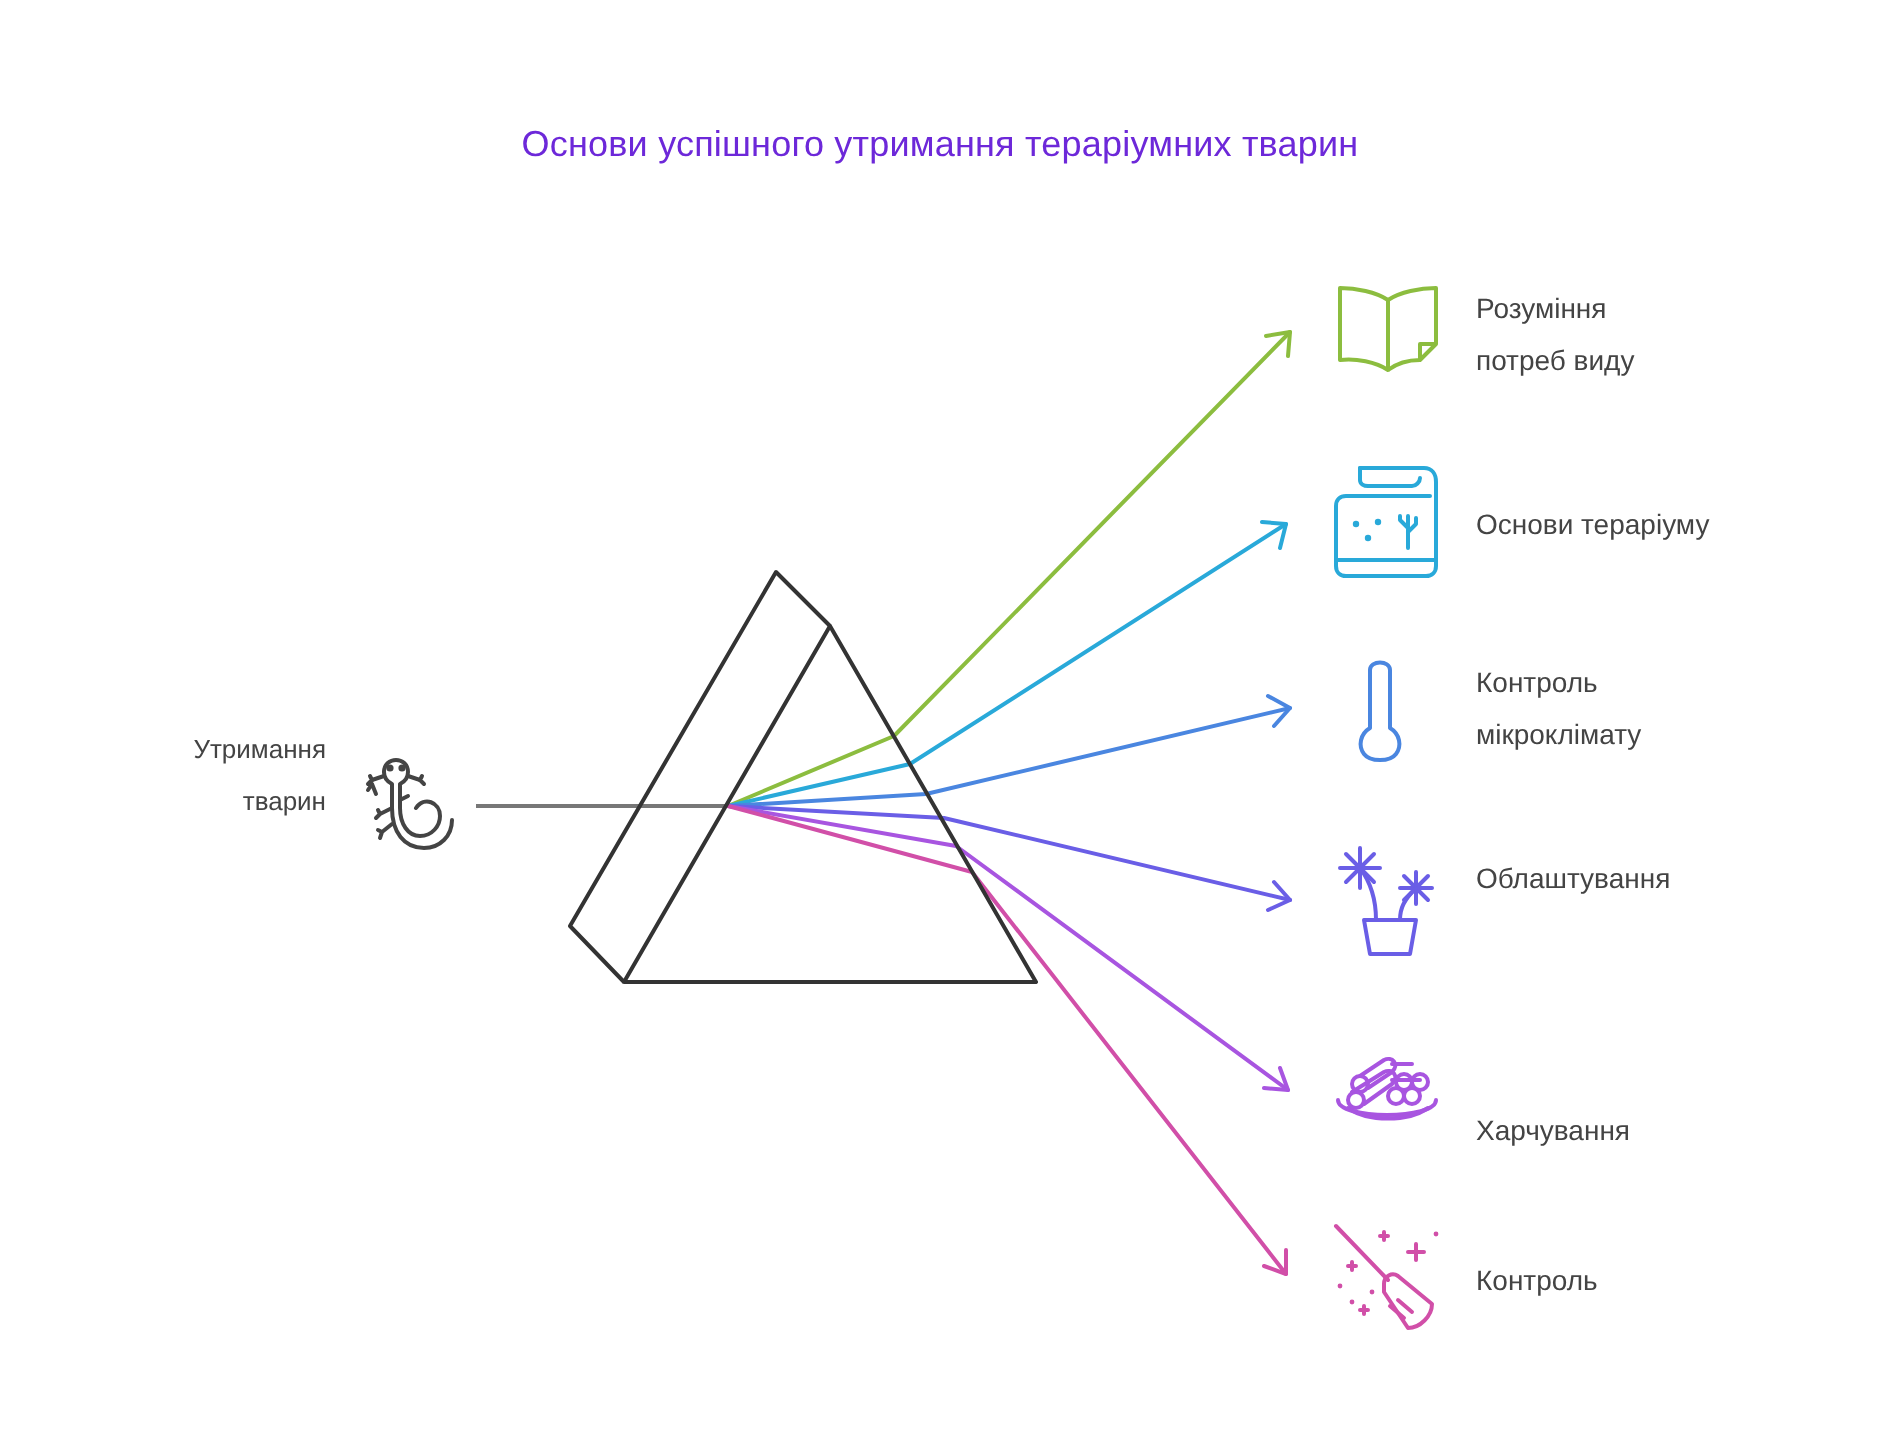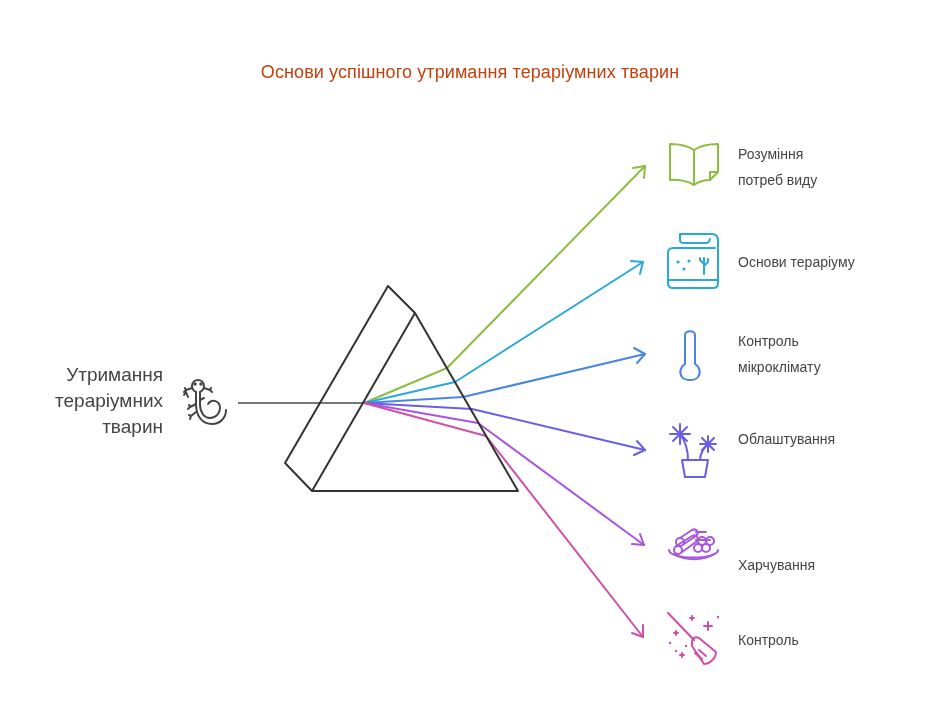"Основи успішного утримання тераріумних" .title { color: #c2410c -> #6d28d9 }
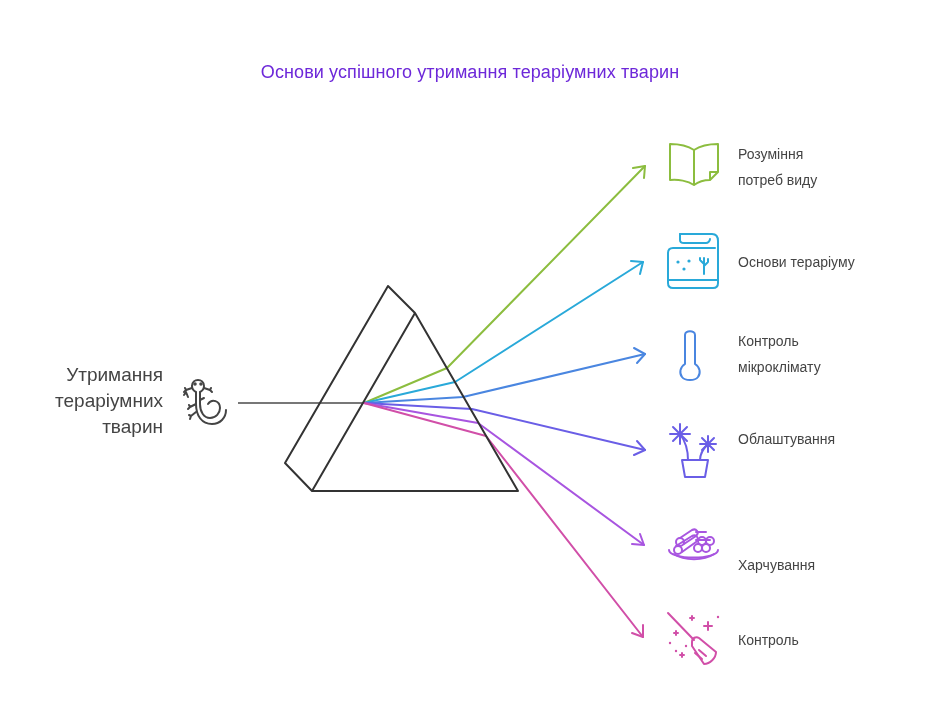"Утримання" .input-label { font-size: 19px -> 13px }
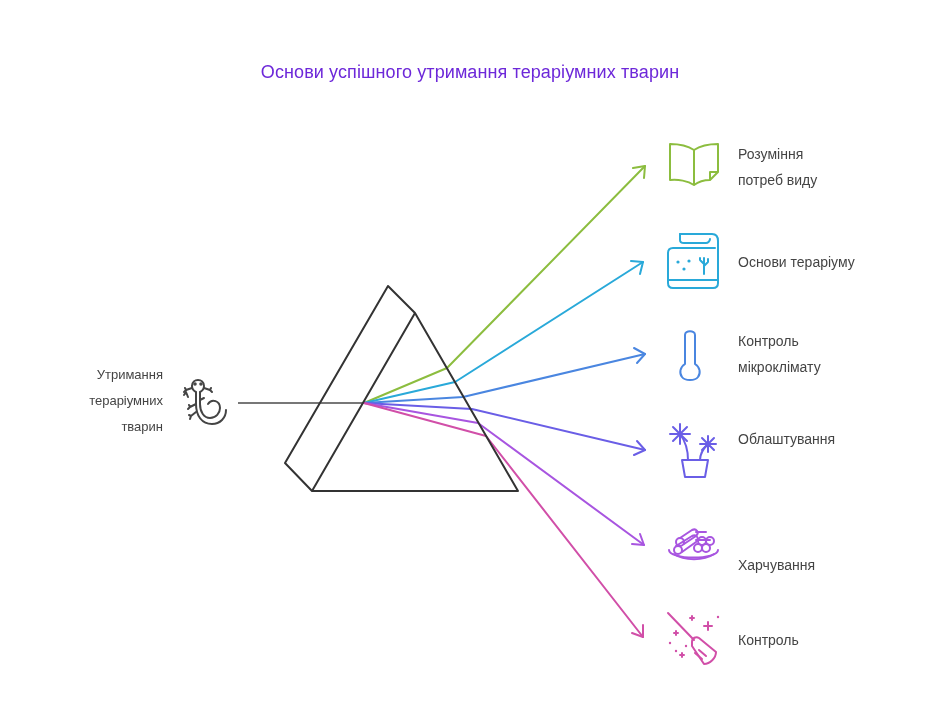"тераріумних" div { html: <div>тераріумних</div> -> none }
